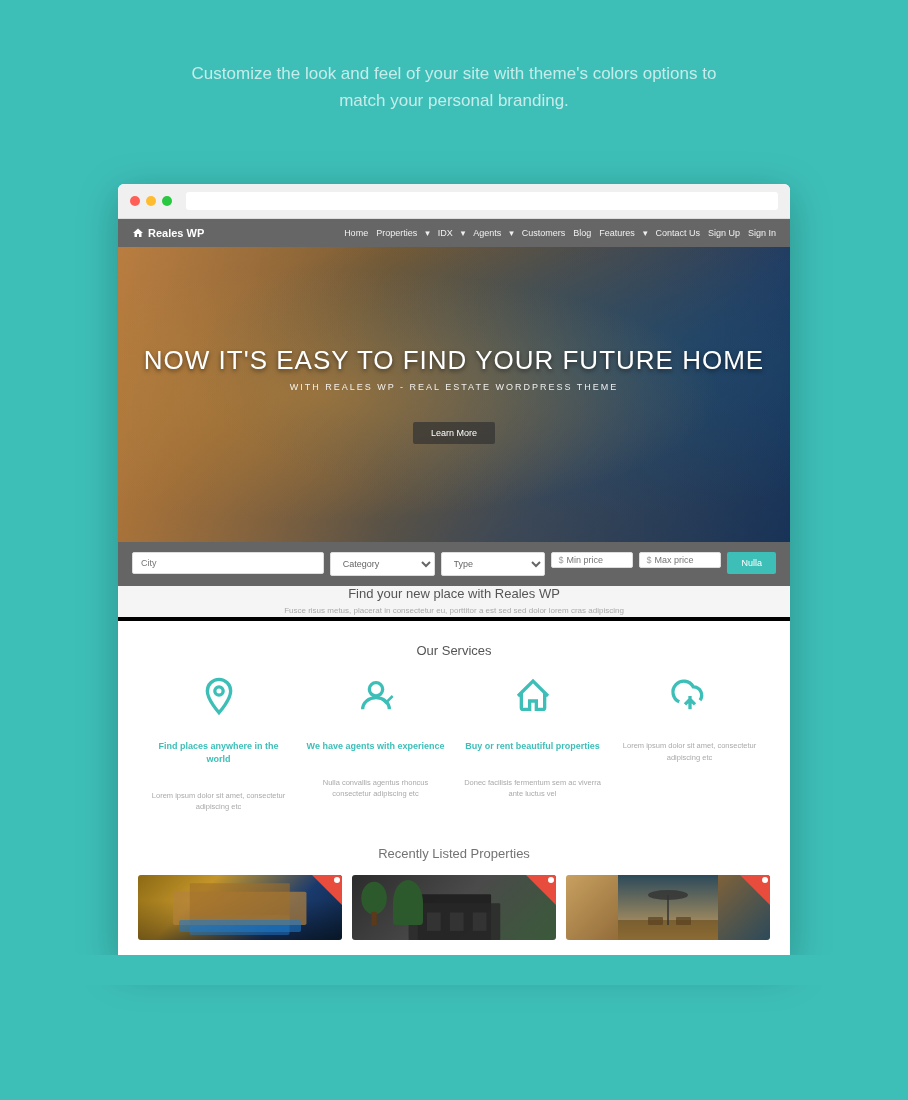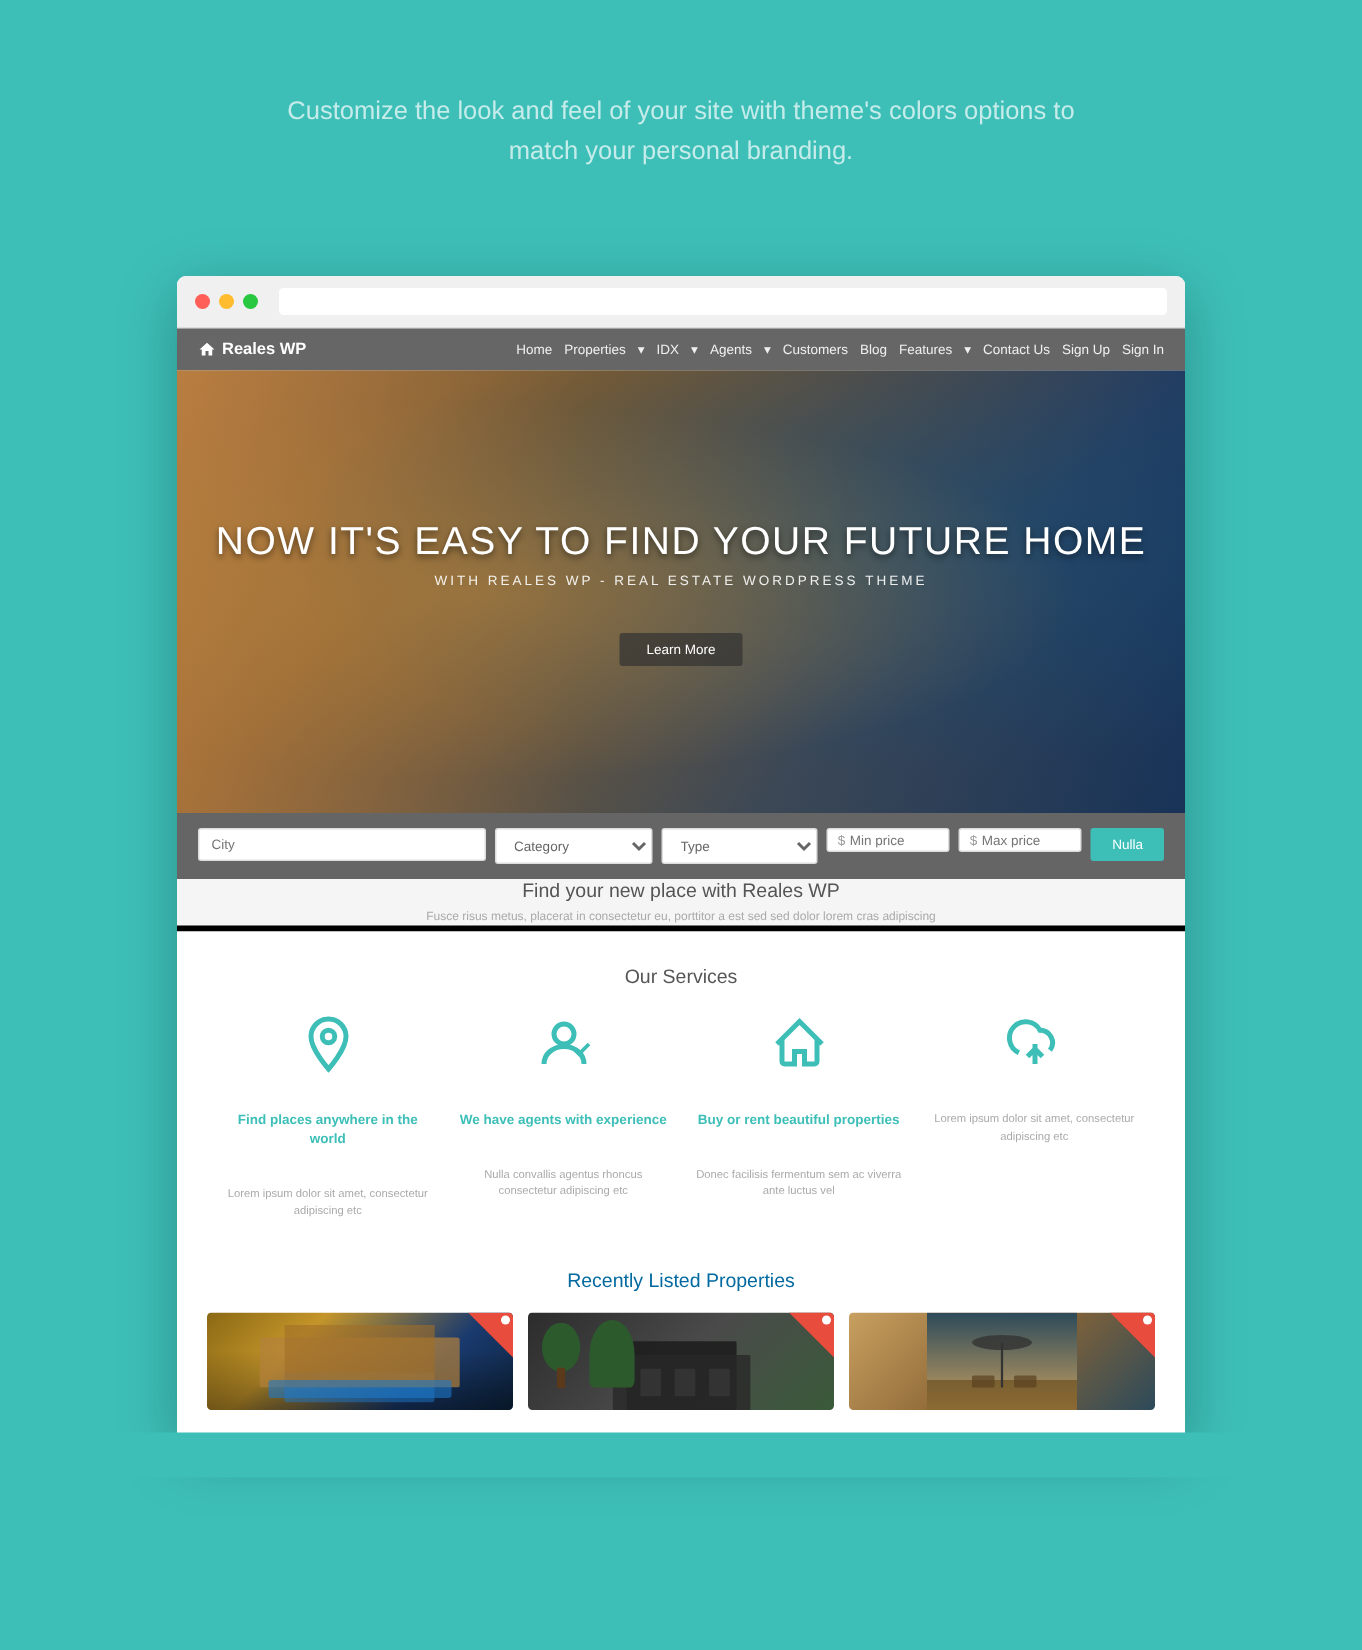"Recently Listed Properties" .properties-title { color: #0369a1 -> #737373 }
